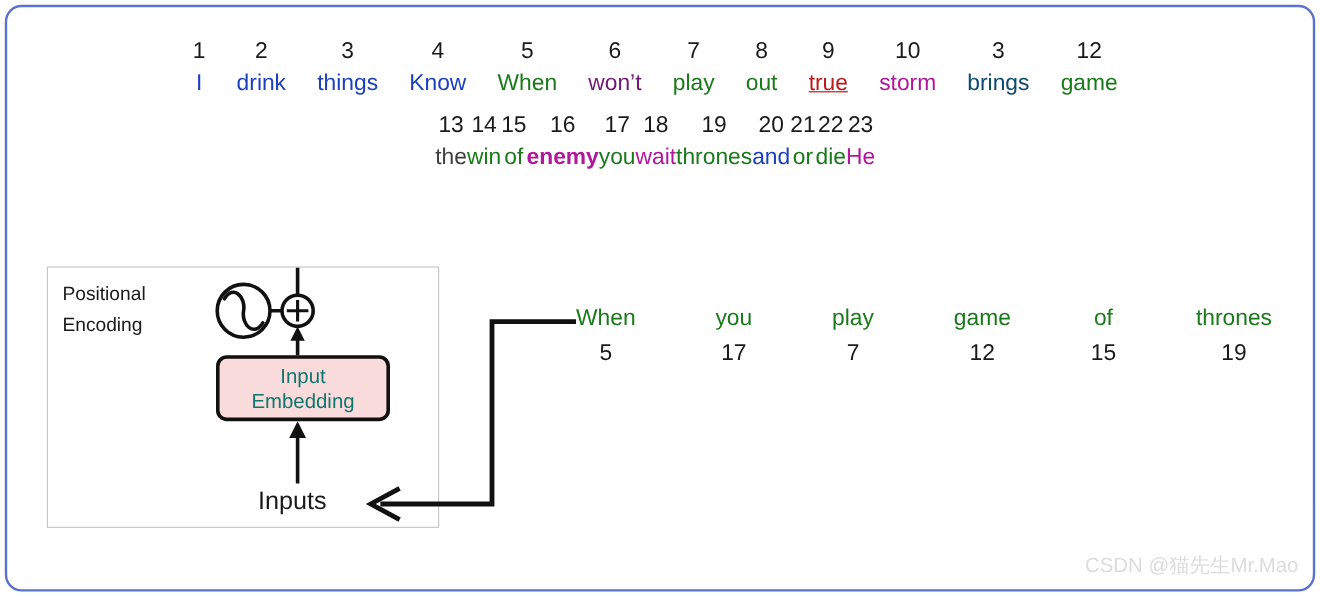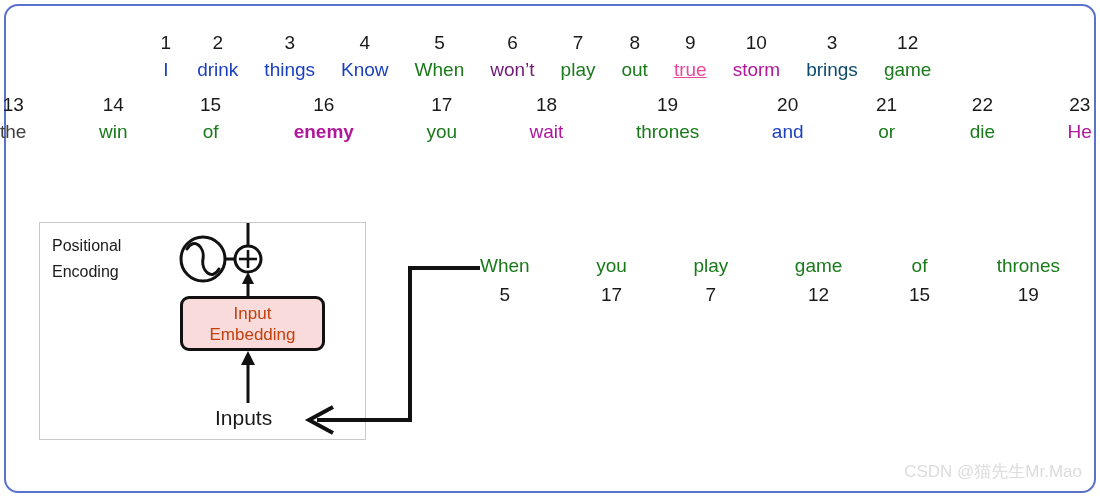"true" div.vocab-word { color: #ec4899 -> #b91c1c }
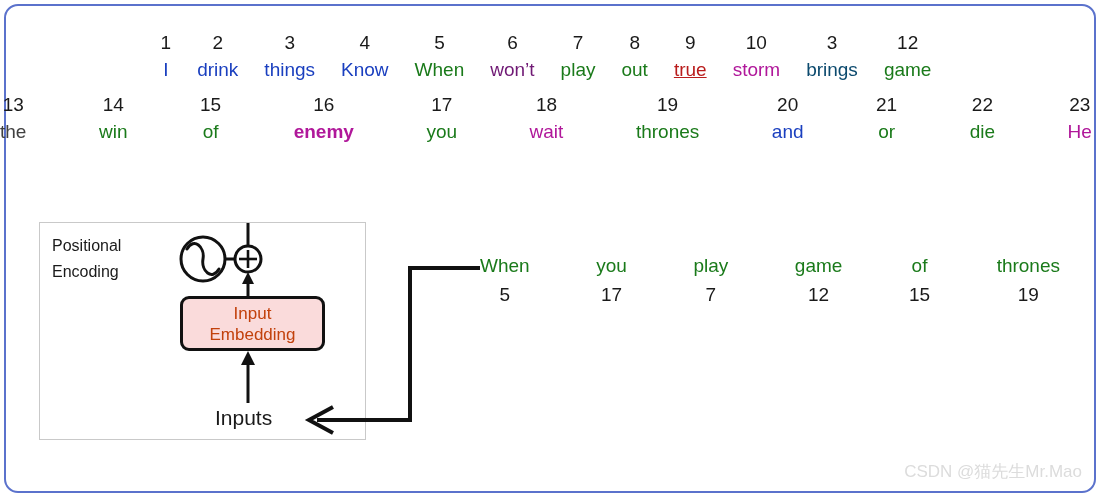"13" div.vocab-row { gap: 30px -> none; justify-content: space-between -> none }
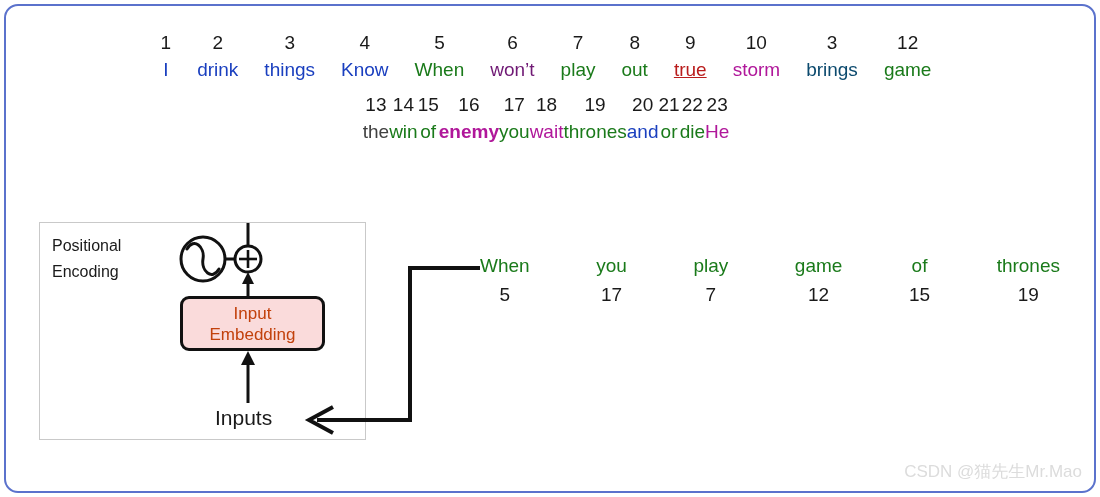"Input" .embed-box { color: #c2410c -> #0f766e }
